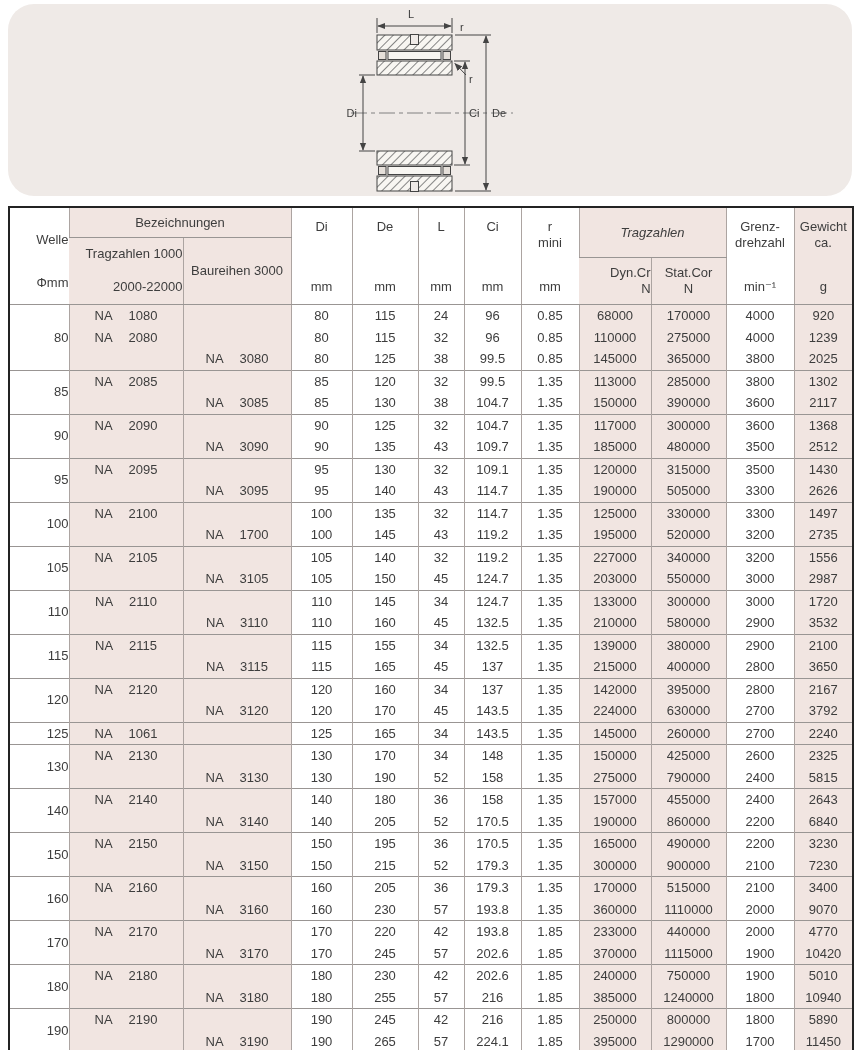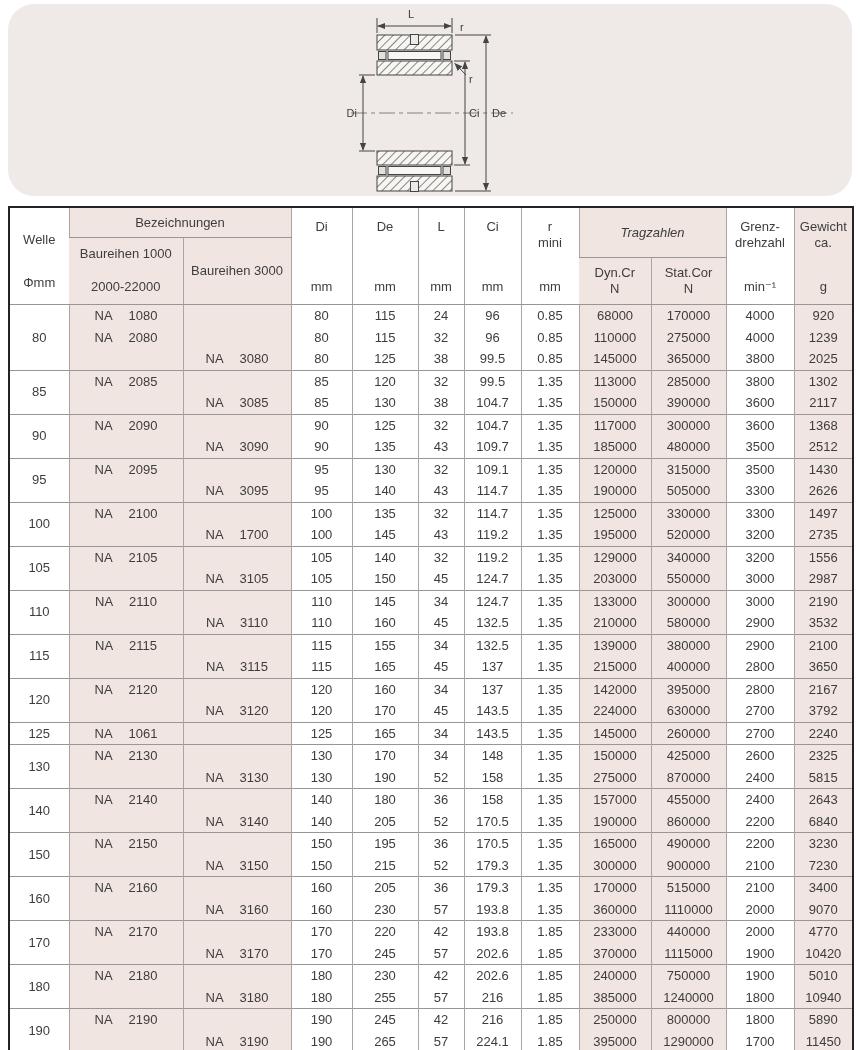"Welle" th:first-child,td.c-welle { text-align: none -> right }
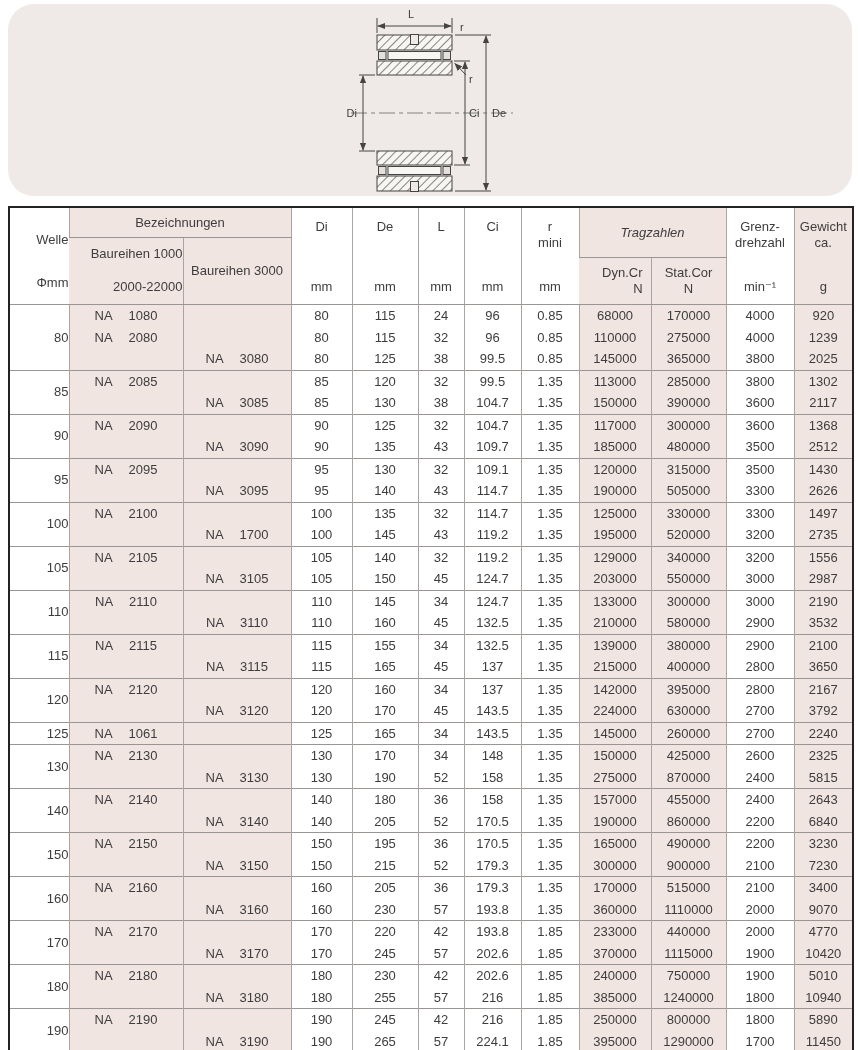"Baureihen 1000" div { text: Baureihen -> Tragzahlen }
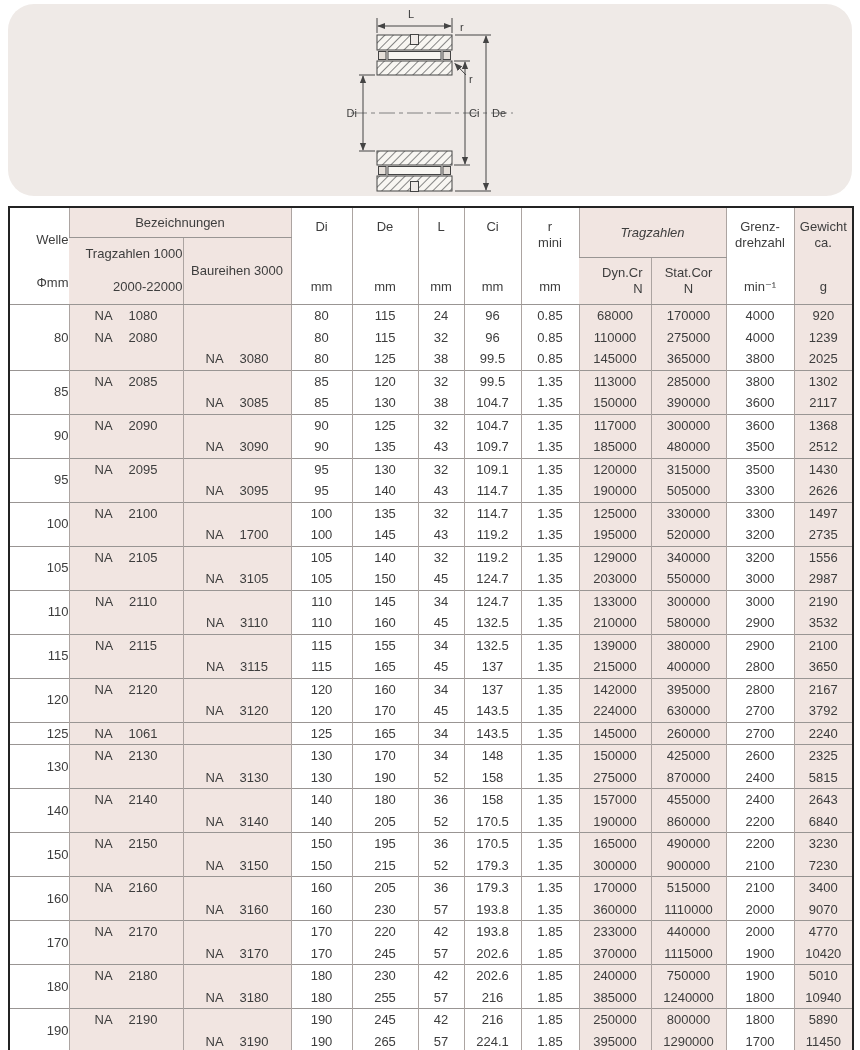"Dyn.Cr" .sub { padding: 4px 8px -> 4px 0 }
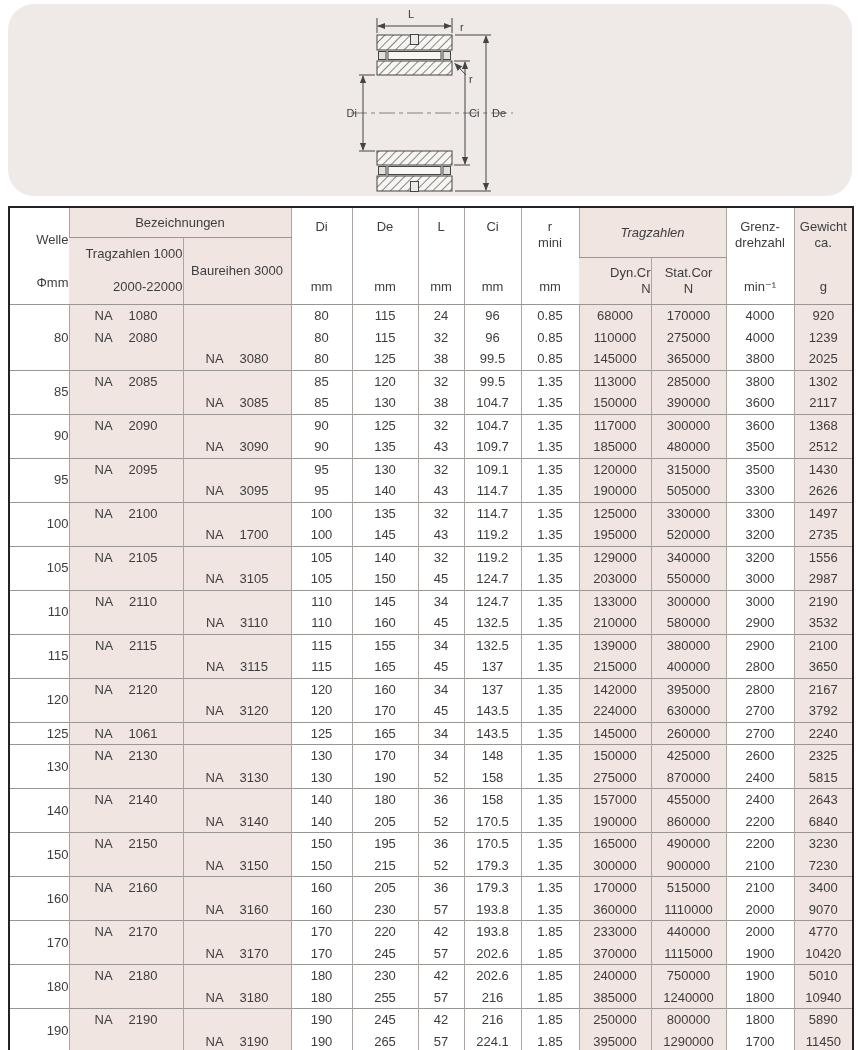"129000" td.c-dyn { text: 129000 -> 227000 }
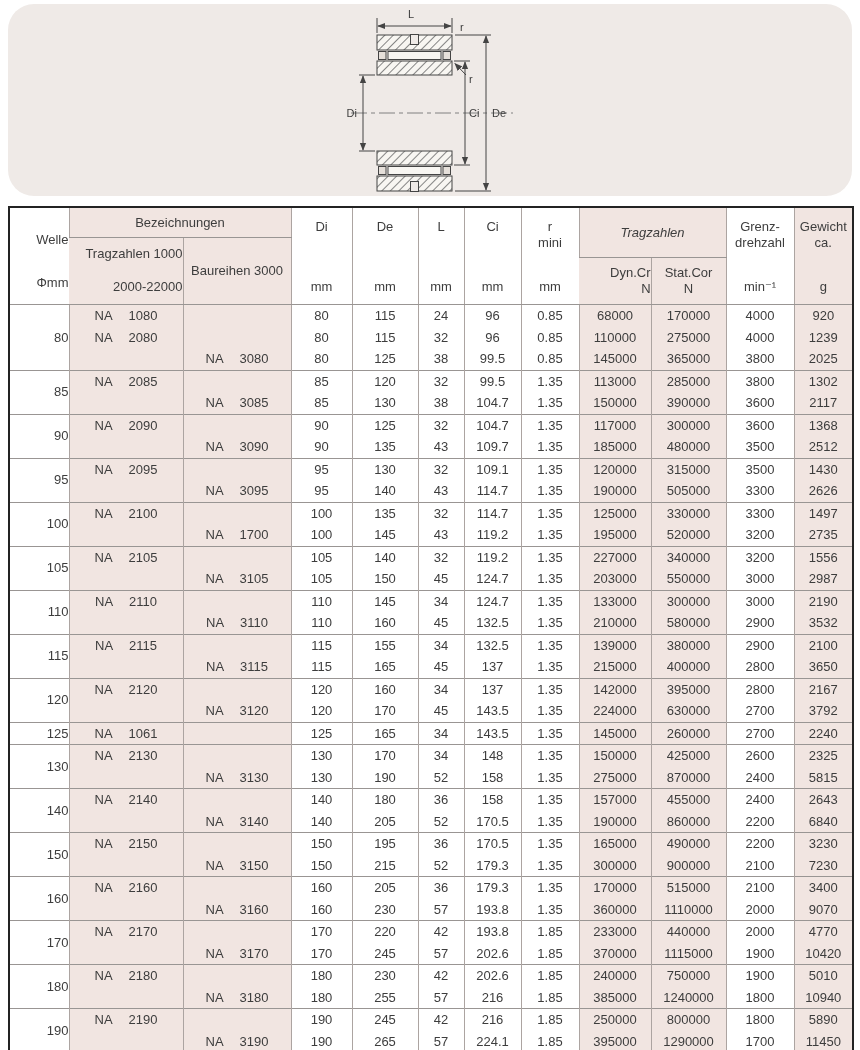"2190" td.c-gewicht { text: 2190 -> 1720 }
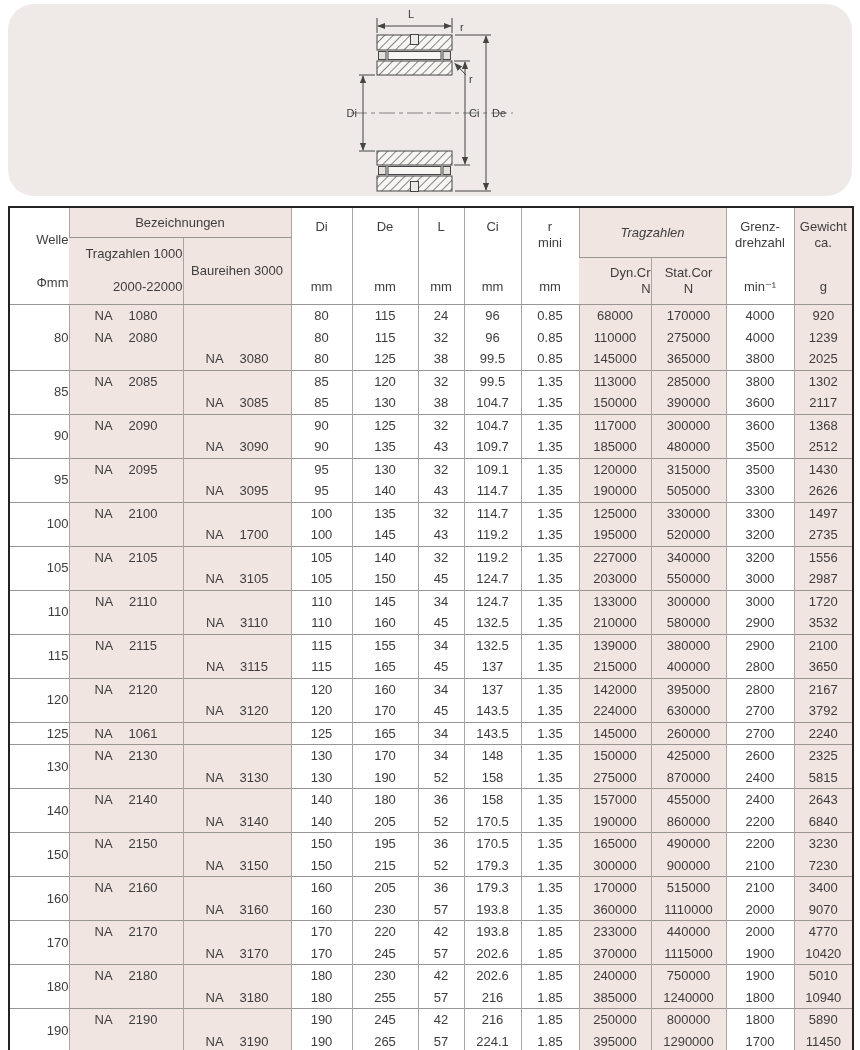"870000" td.c-stat { text: 870000 -> 790000 }
